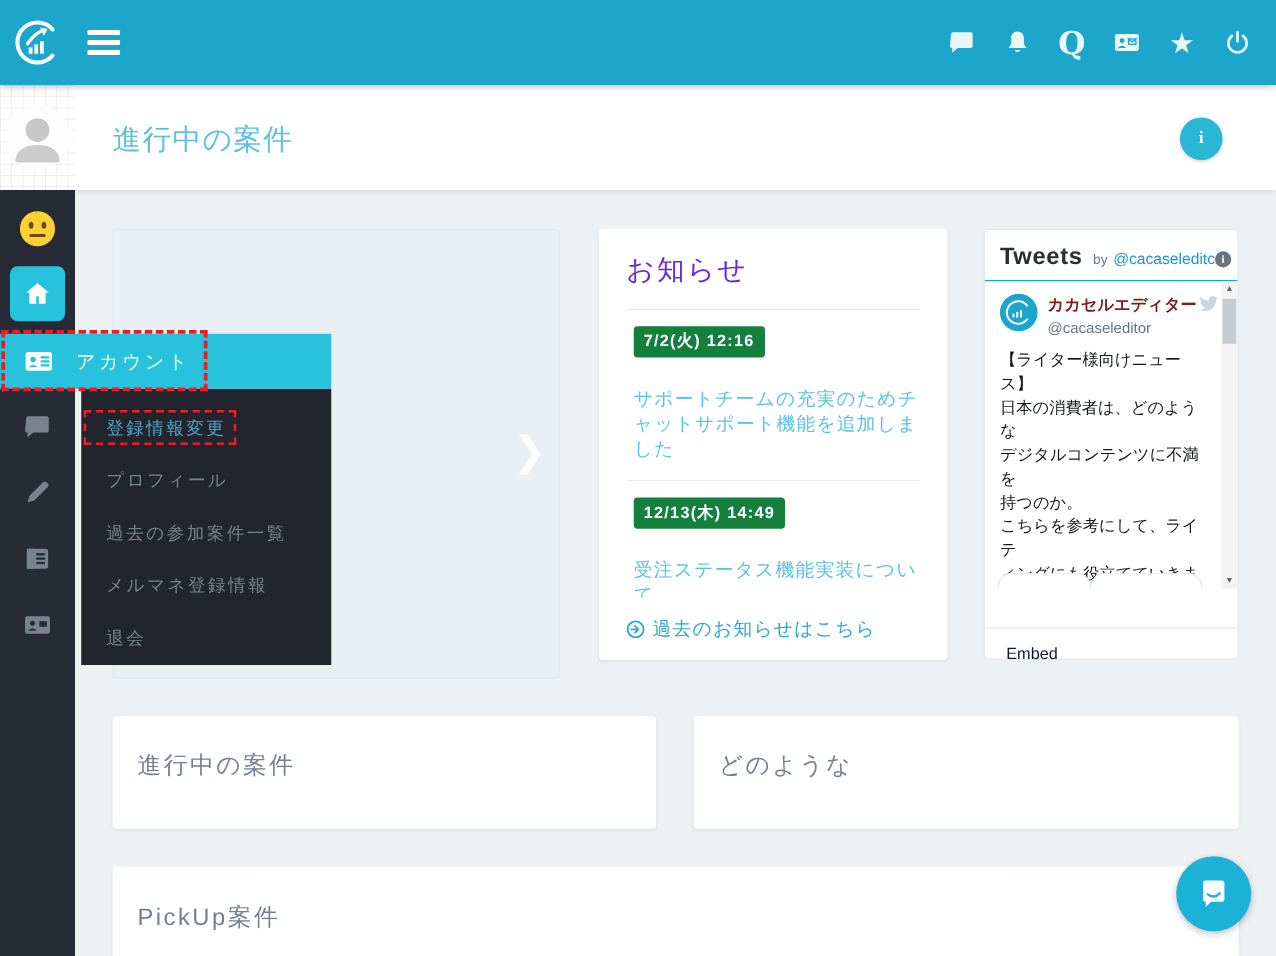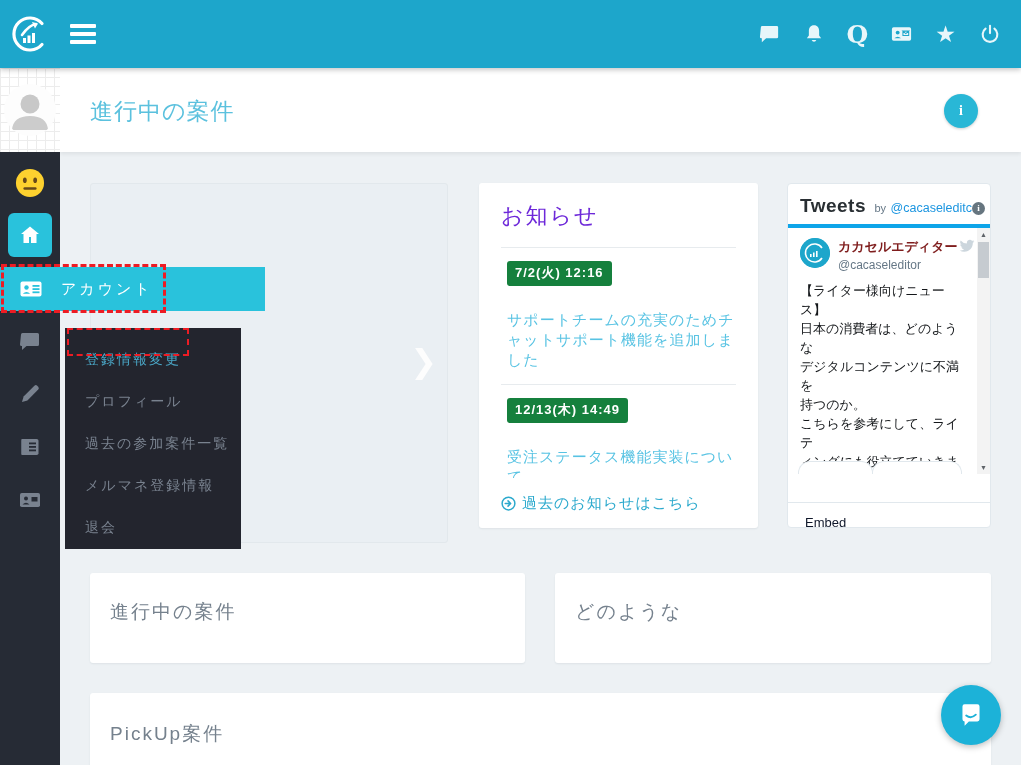"Tweets by @cacaseleditc i" .tw-header { border-bottom: 4px solid #0ea5e9 -> 1px solid #0ea5e9 }
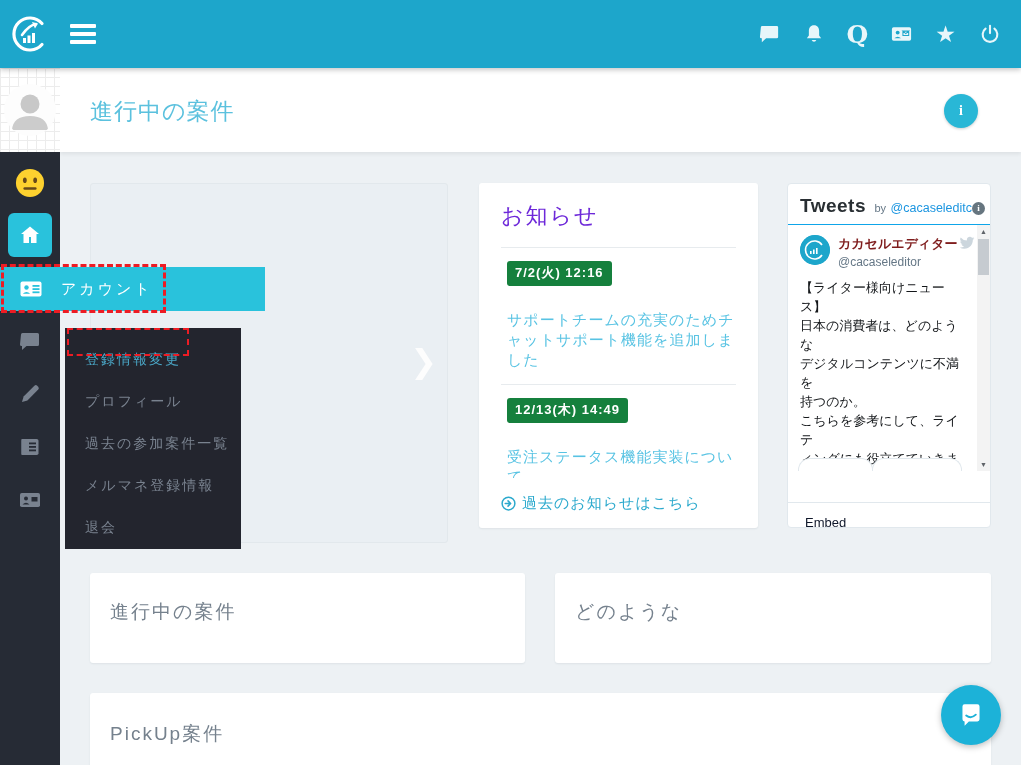"登録情報変更" .flyout { margin-top: 17px -> none; width: 176px -> 200px }
